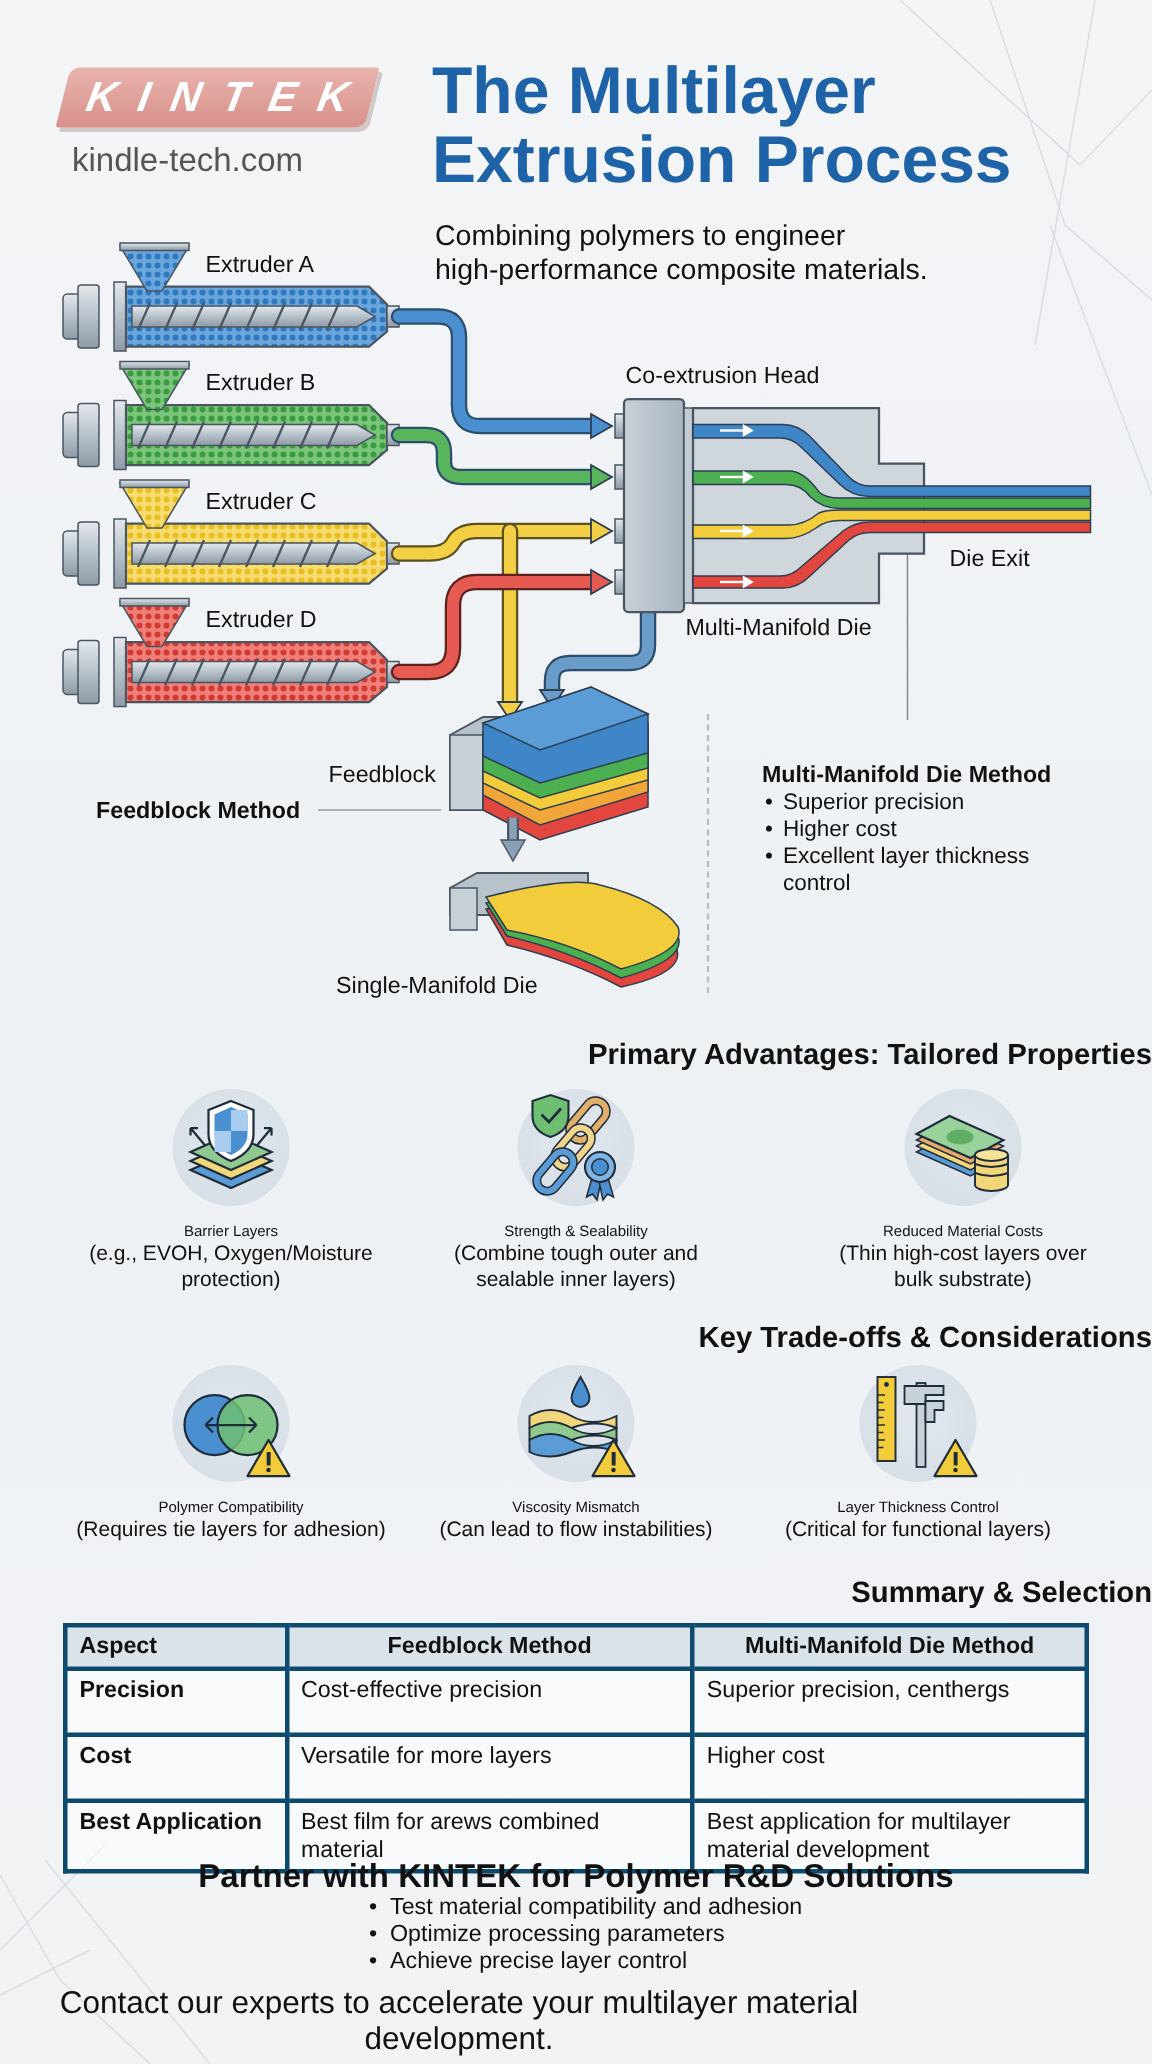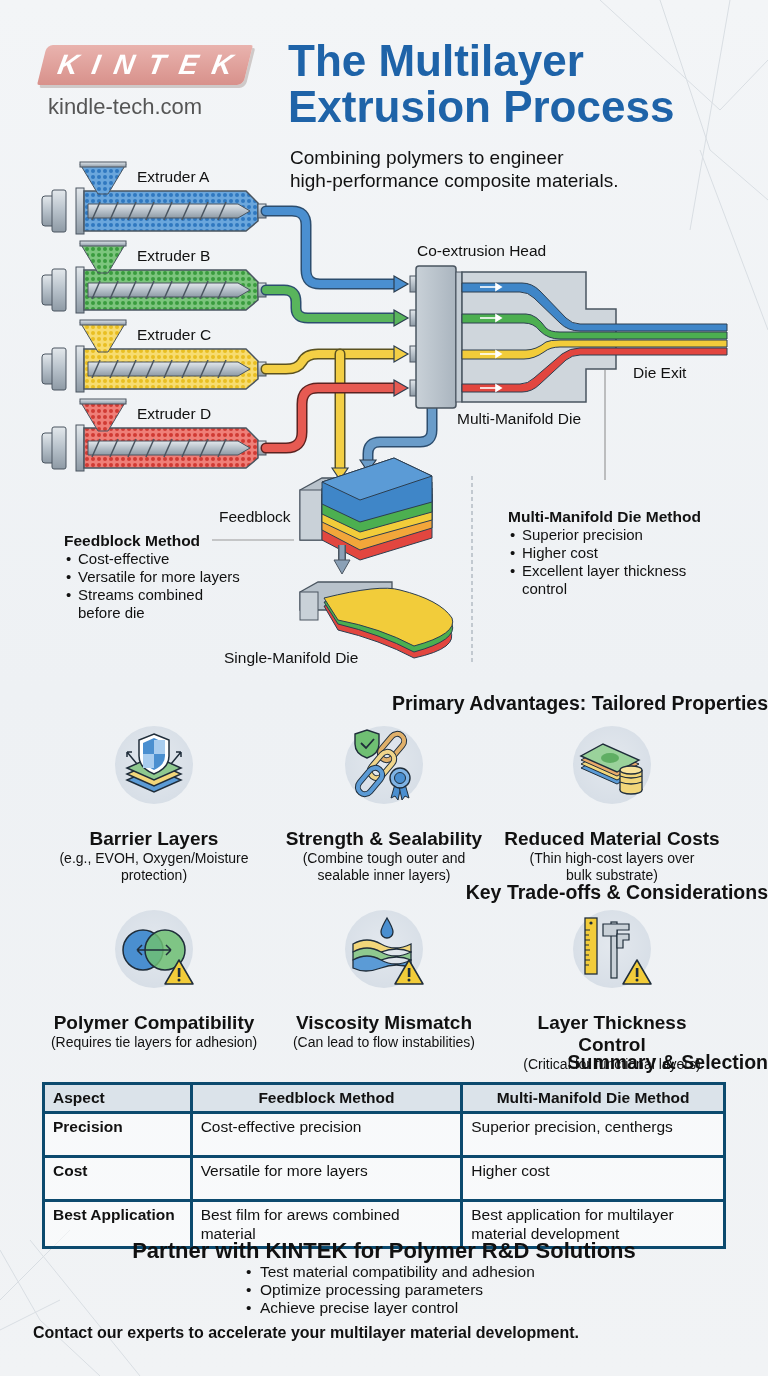"Cost-effective" ul.bullets { html: <ul> <li>Cost-effective</li> <li>Versatile for more layers</li> <li><span>Streams combined</span><br><span>before die</span></li> </ul> -> none }
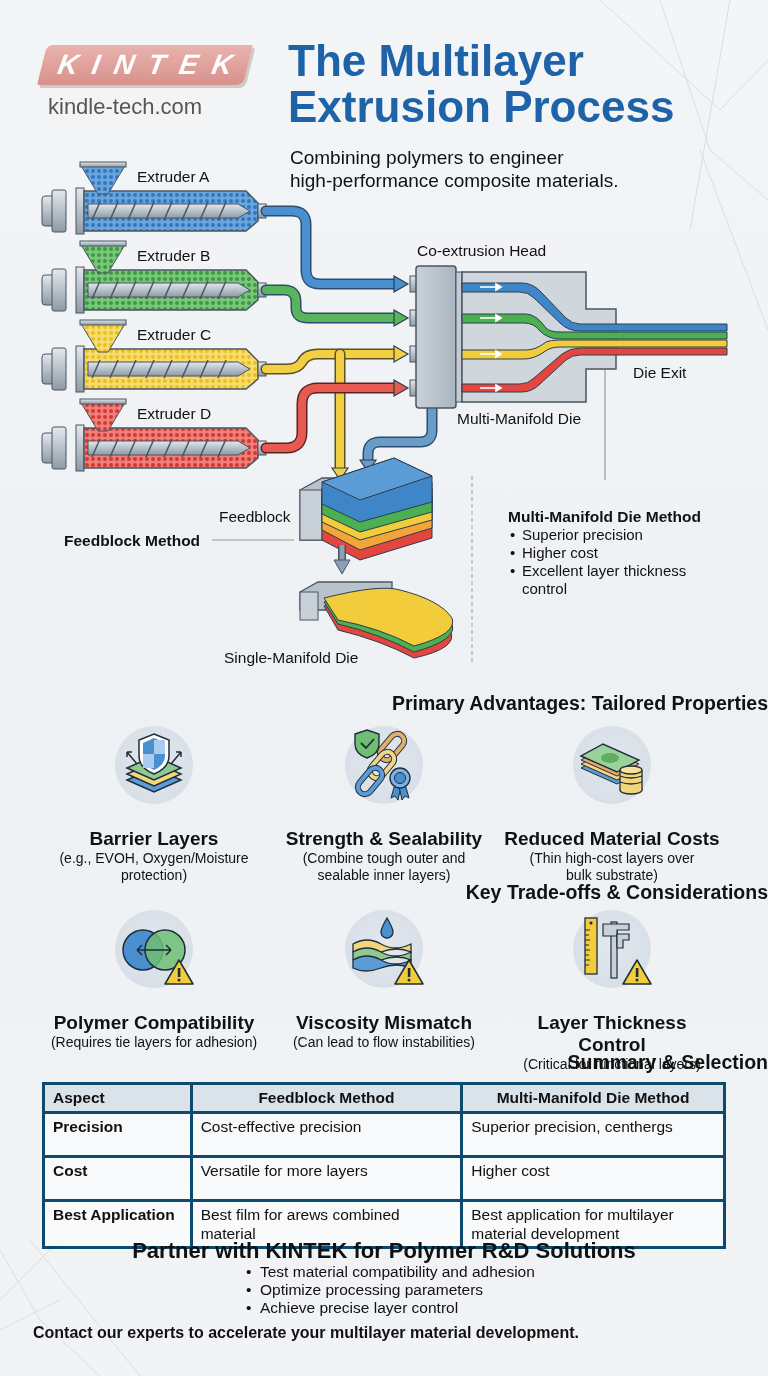"Barrier Layers" .card-title { font-size: 19px -> 10px; font-weight: bold -> normal; margin-top: 24px -> 12px }
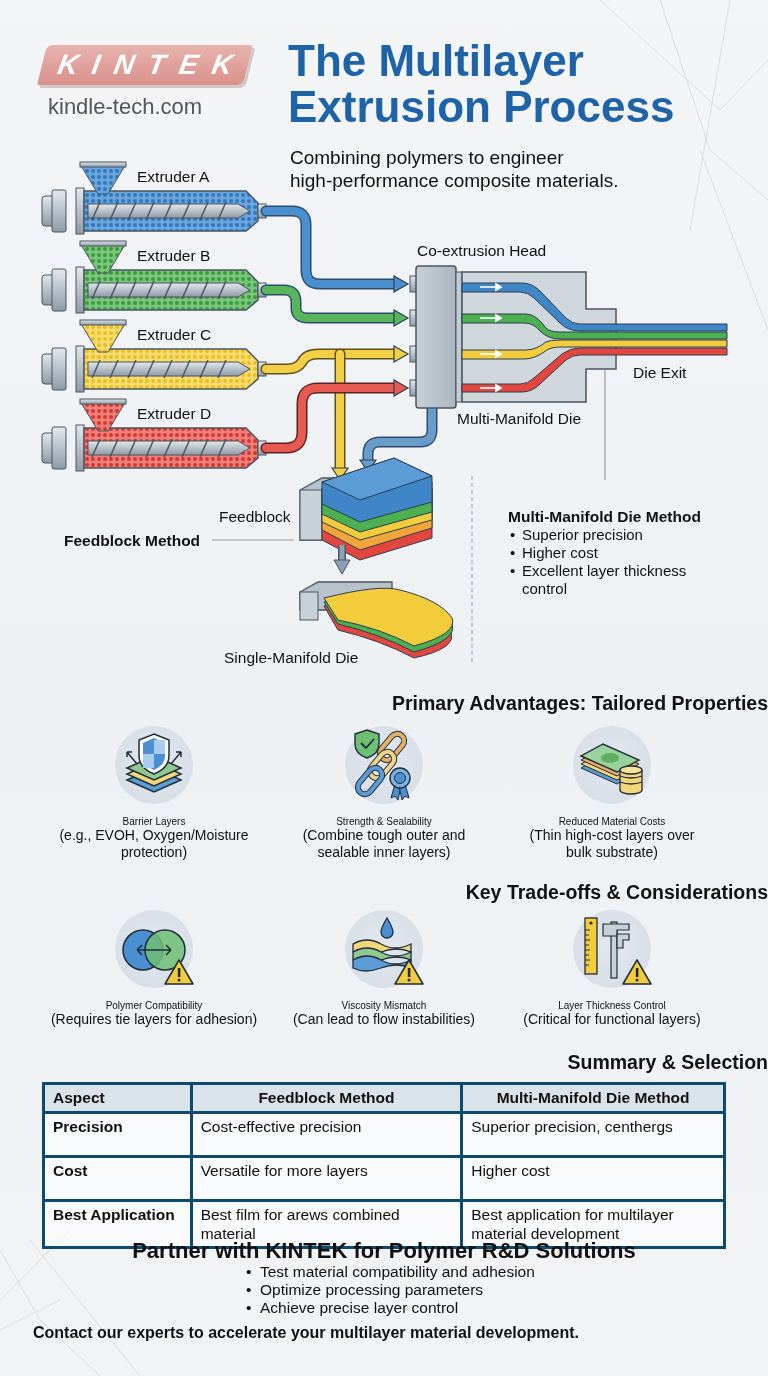"Reduced Material Costs" div.abs { left: 502px -> 532px }
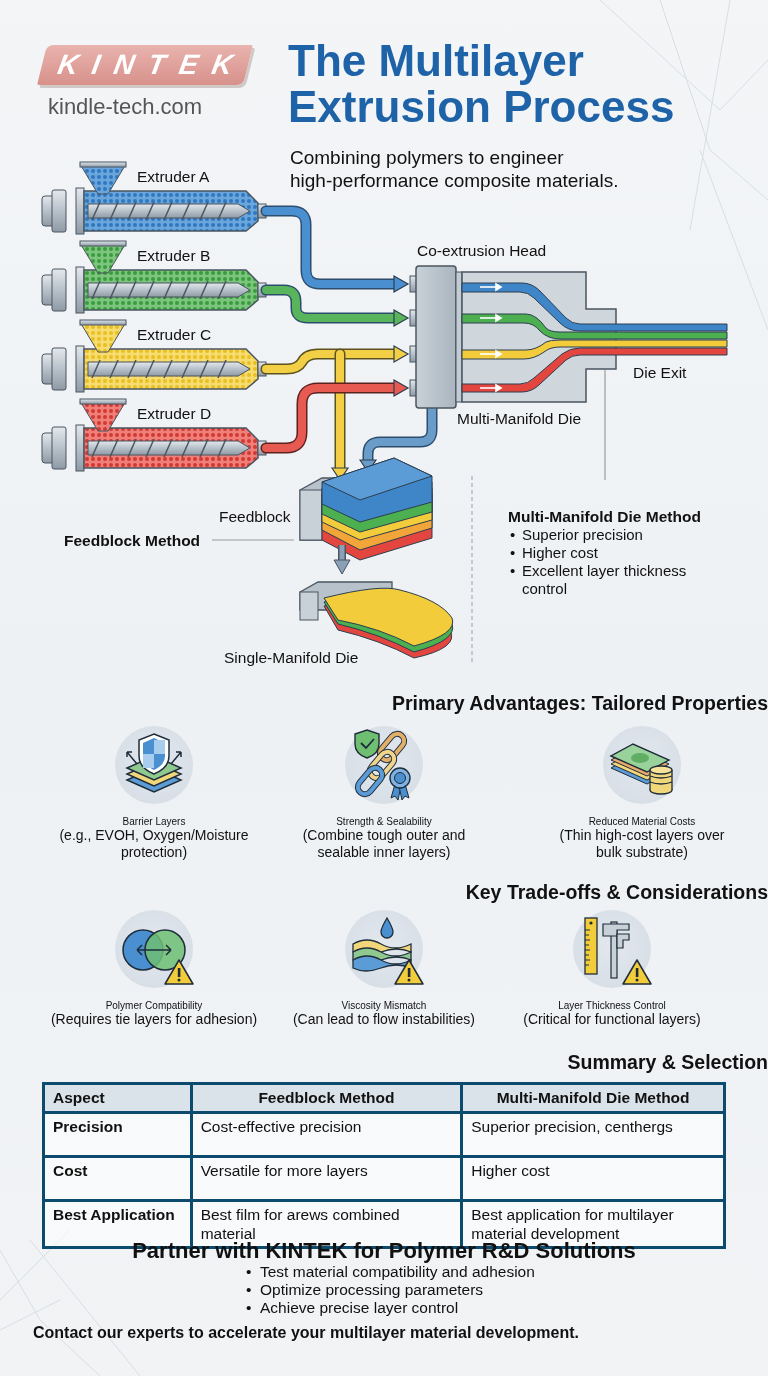"Contact our experts to accelerate" .cta-foot { font-size: 16px -> 21px; font-weight: bold -> normal }
